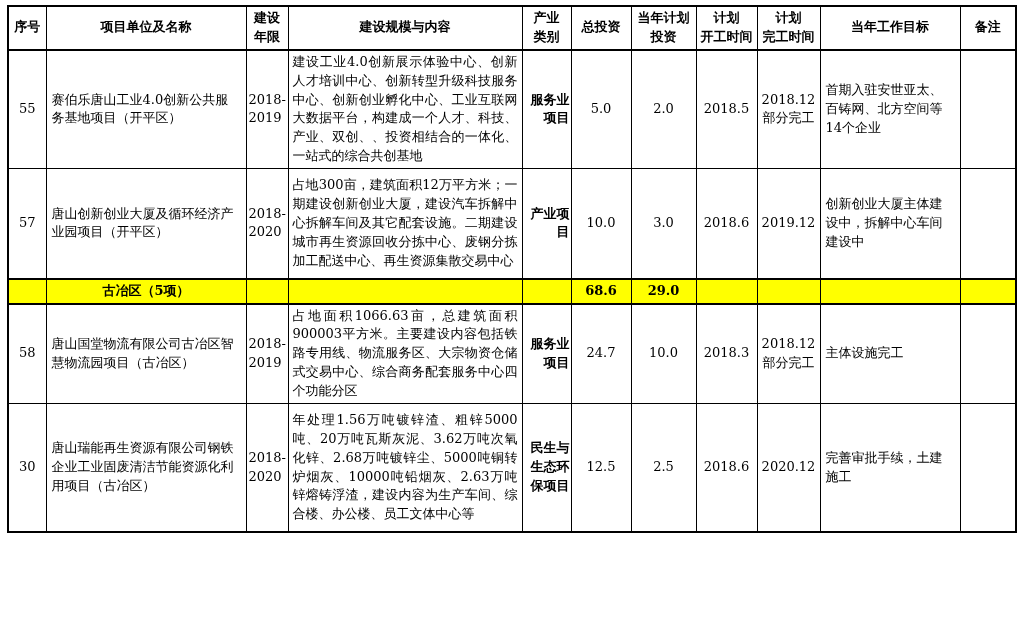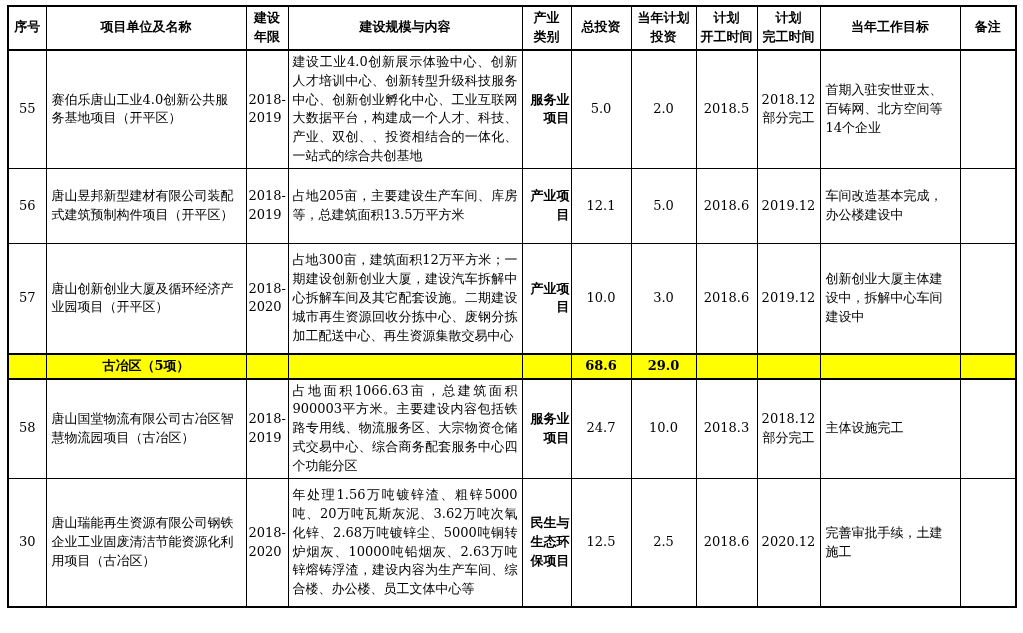"56" tr { html: <tr> <td>56</td> <td>唐山昱邦新型建材有限公司装配式建筑预制构件项目（开平区）</td> <td>2018- 2019</td> <td>占地205亩，主要建设生产车间、库房等，总建筑面积13.5万平方米</td> <td>产业项目</td> <td>12.1</td> <td>5.0</td> <td>2018.6</td> <td>2019.12</td> <td>车间改造基本完成，办公楼建设中</td> <td></td> </tr> -> none }
